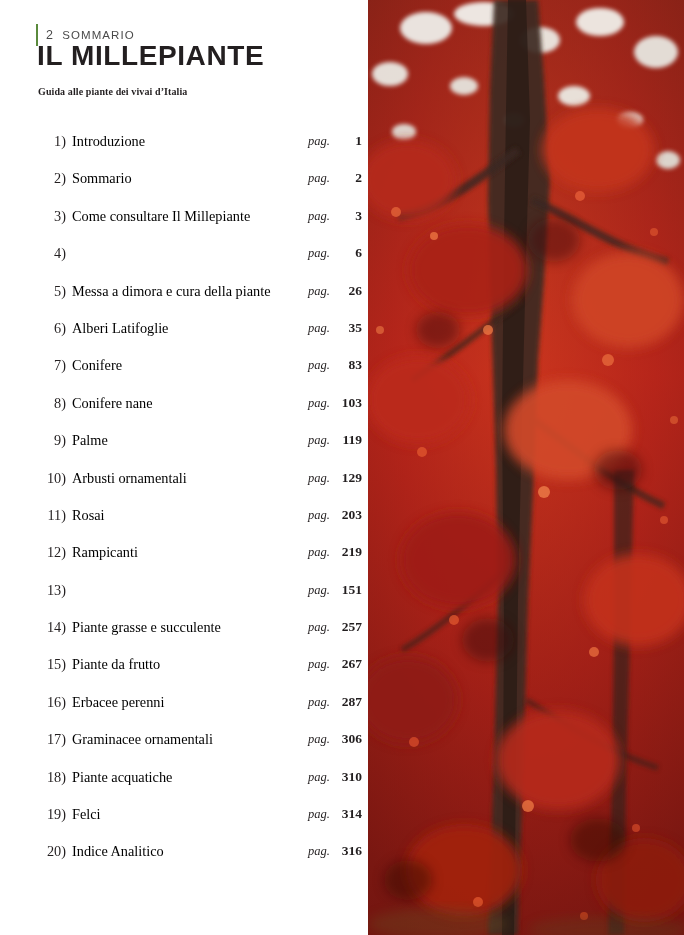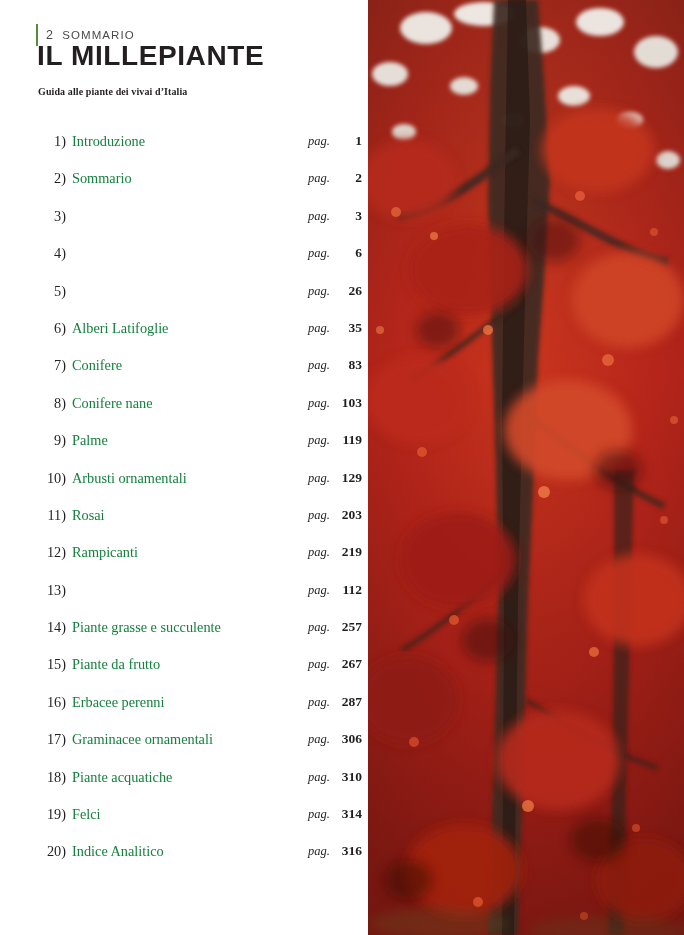"Introduzione" .toc-label { color: #15803d -> #000000 }
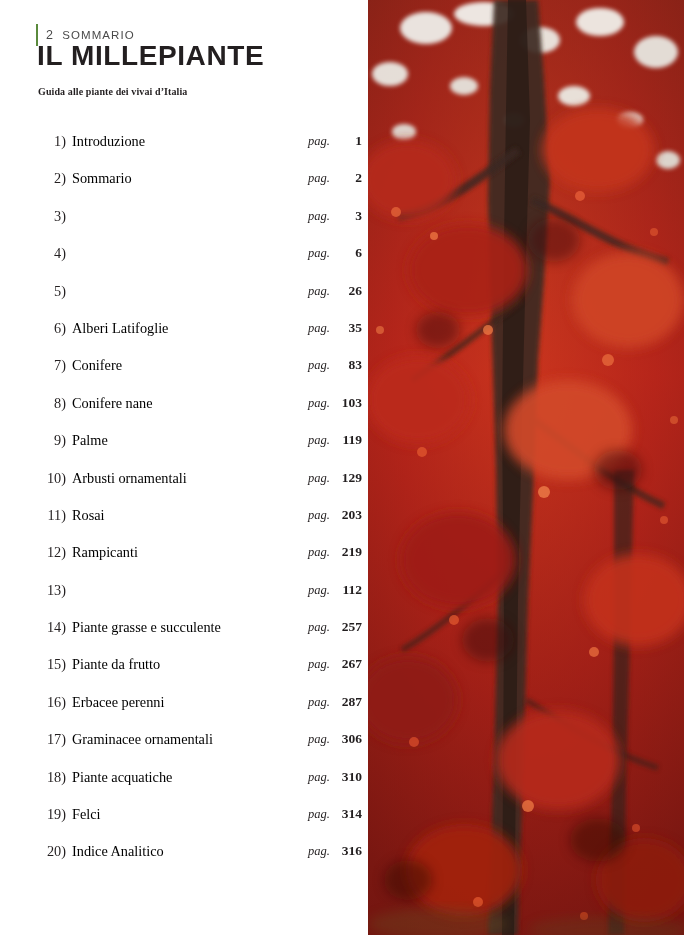"Come consultare Il Millepiante" span.toc-label { html: none -> <span>Come consultare Il Millepiante</span> }
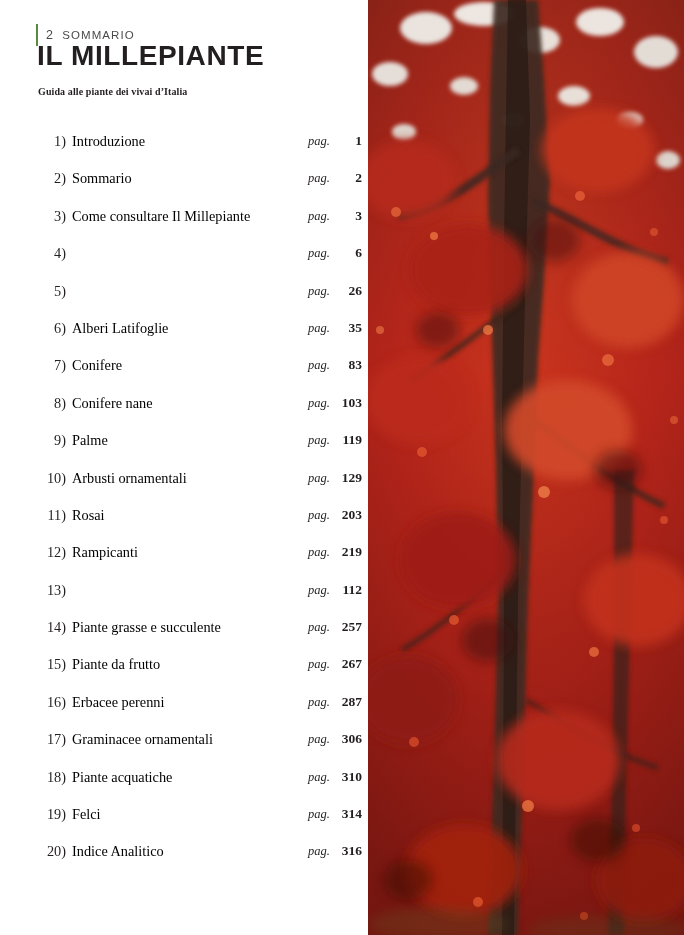"Messa a dimora e cura" span.toc-label { html: none -> <span>Messa a dimora e cura della piante</span> }
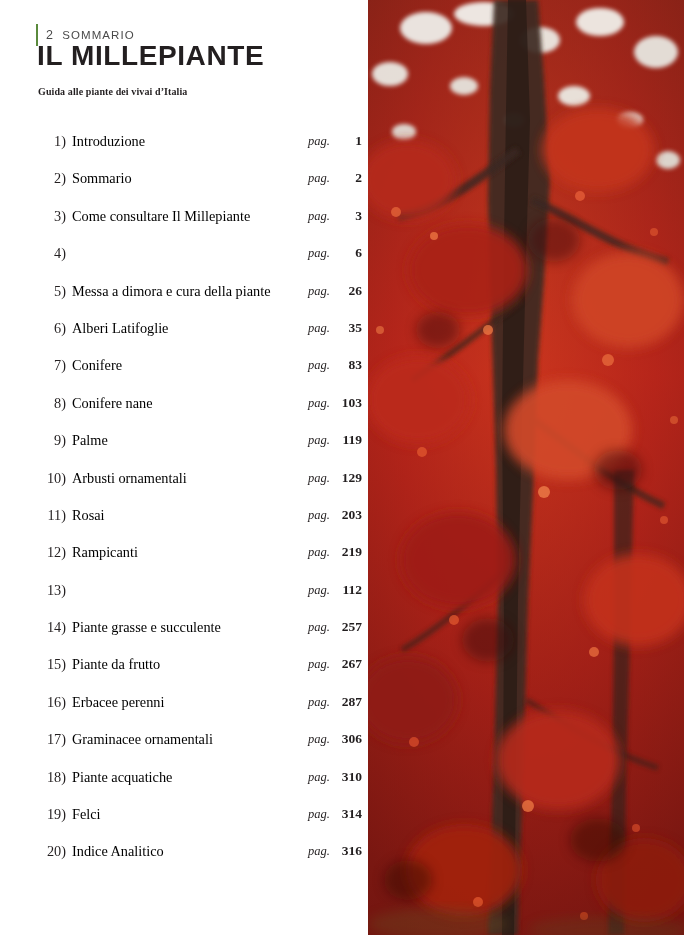"112" span.toc-page { text: 112 -> 151 }
